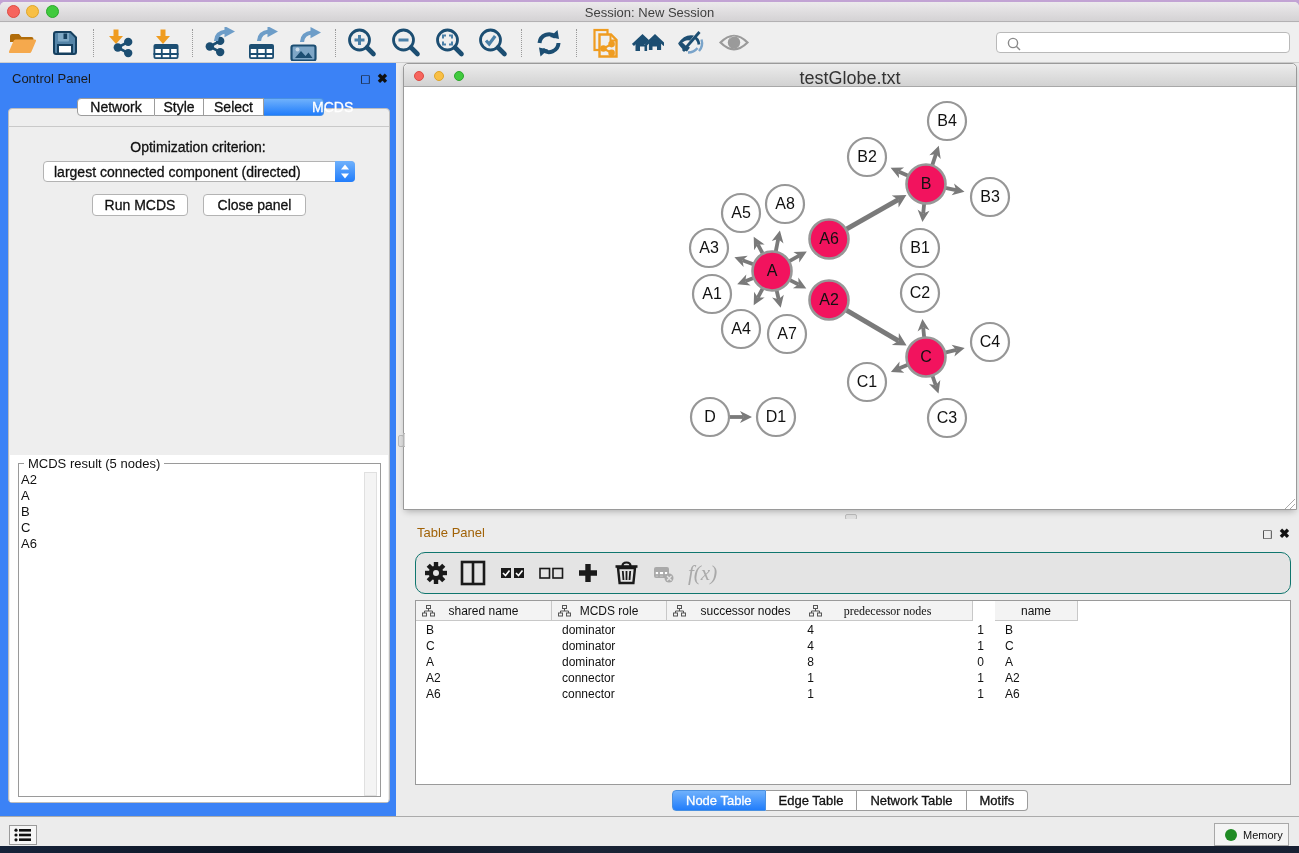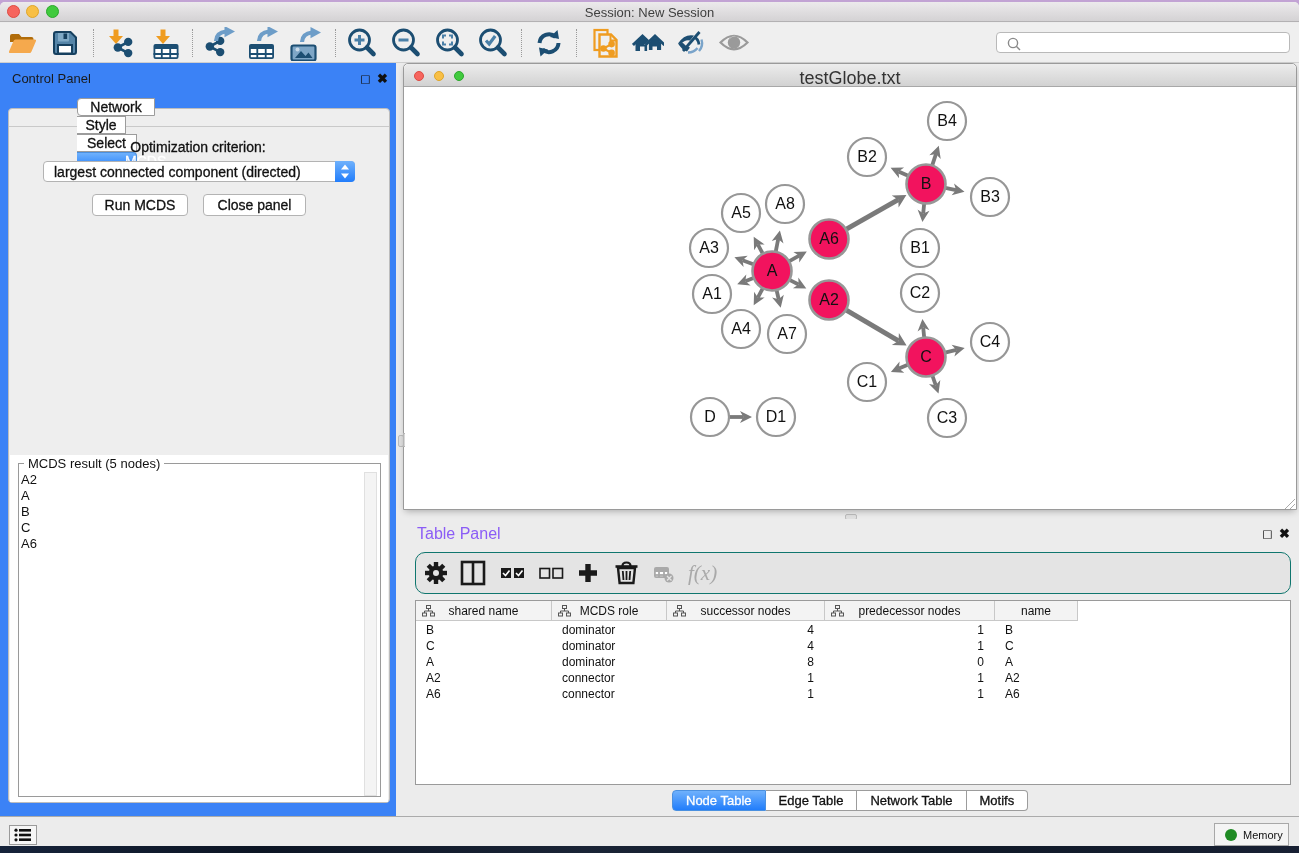"Network" .tabs { flex-direction: column -> none }
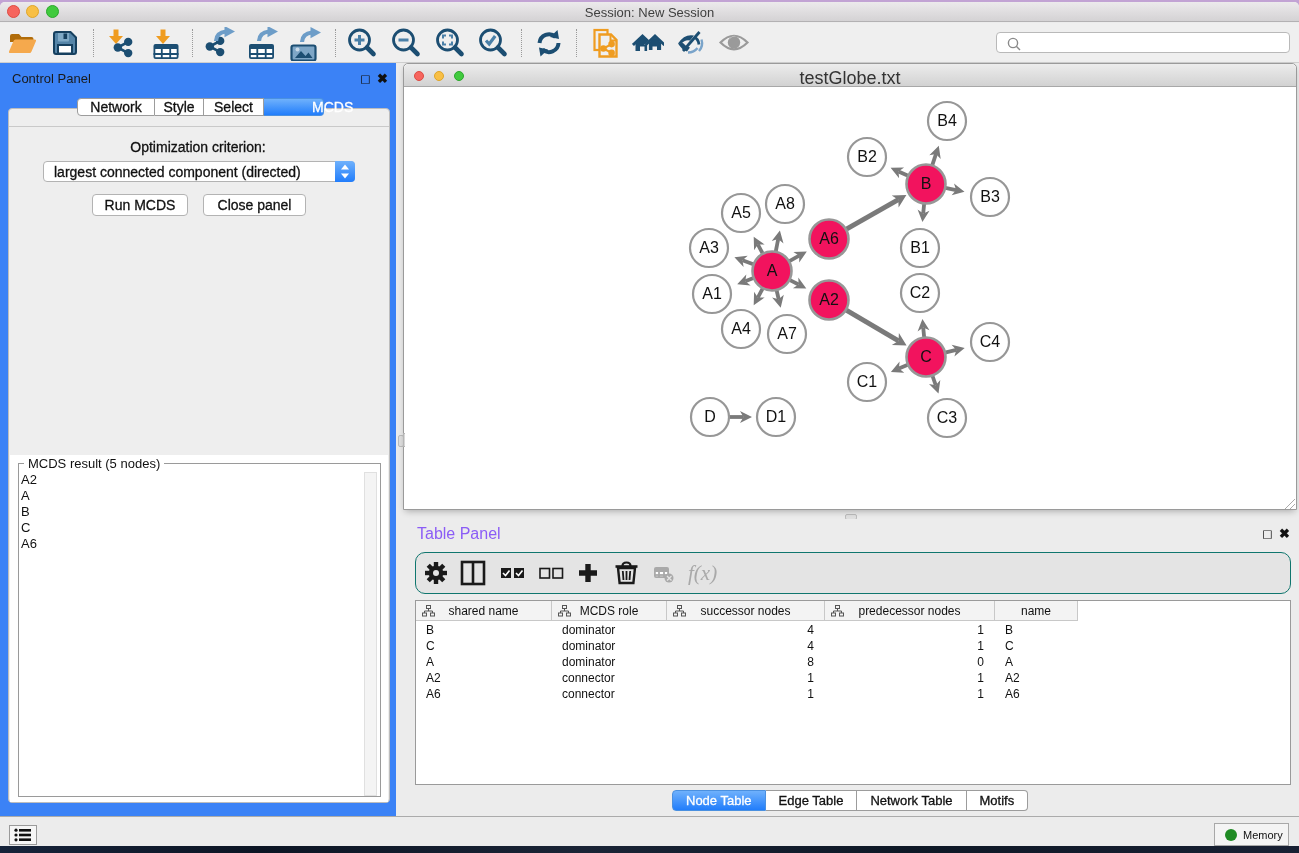"Table Panel" #tpanel .ptitle { color: #8b5cf6 -> #a16207; font-size: 16px -> 13px }
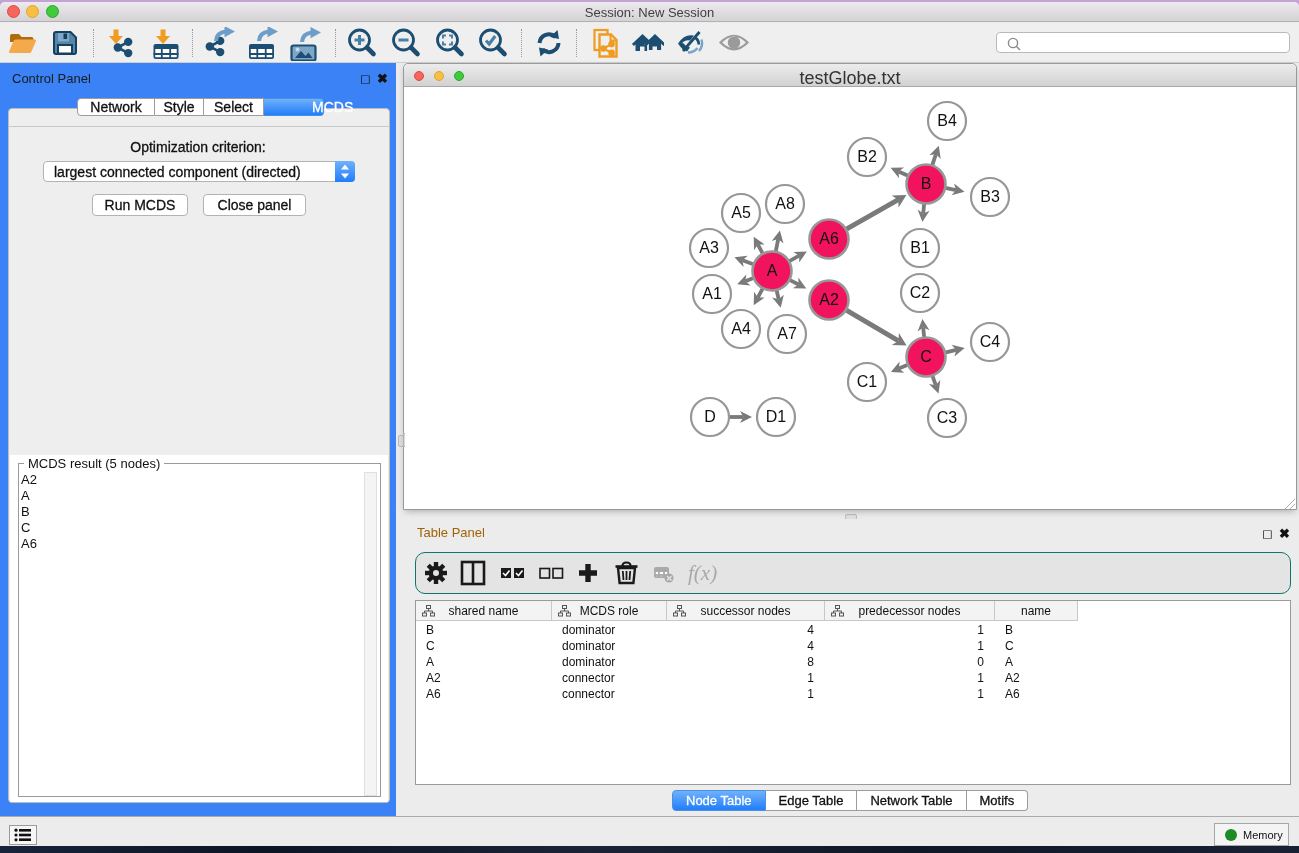"predecessor nodes" div.th { font-family: none -> Liberation Serif, serif; left: 409px -> 387px }
